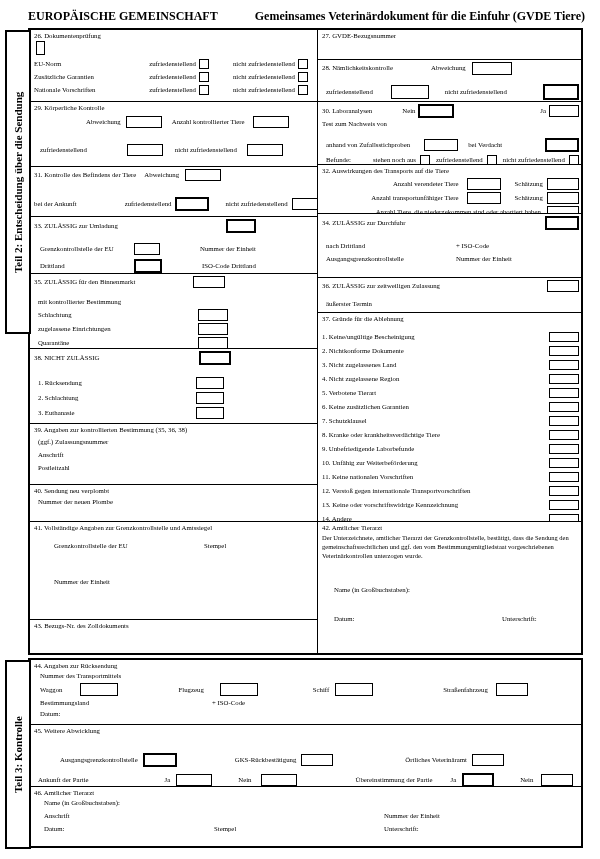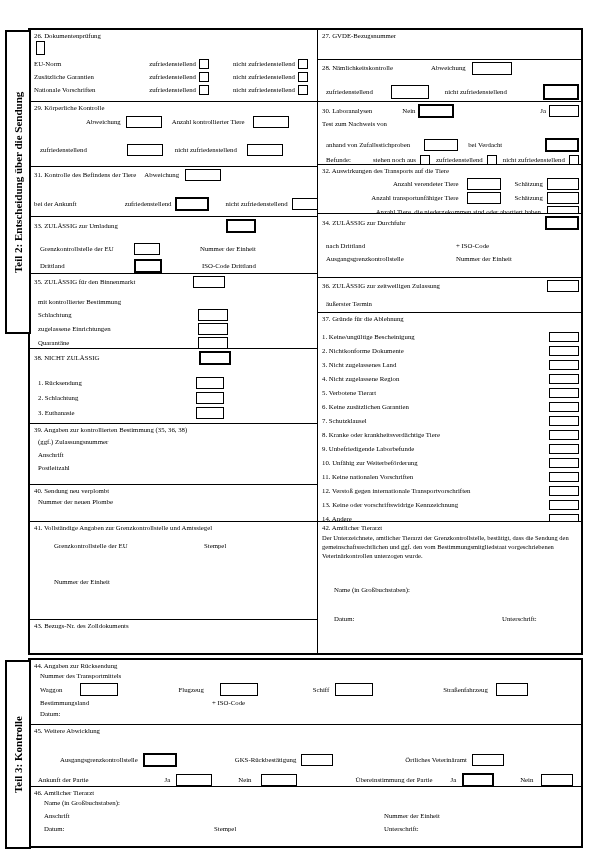"EUROPÄISCHE GEMEINSCHAFT" span { html: none -> <span>EUROPÄISCHE GEMEINSCHAFT</span> }
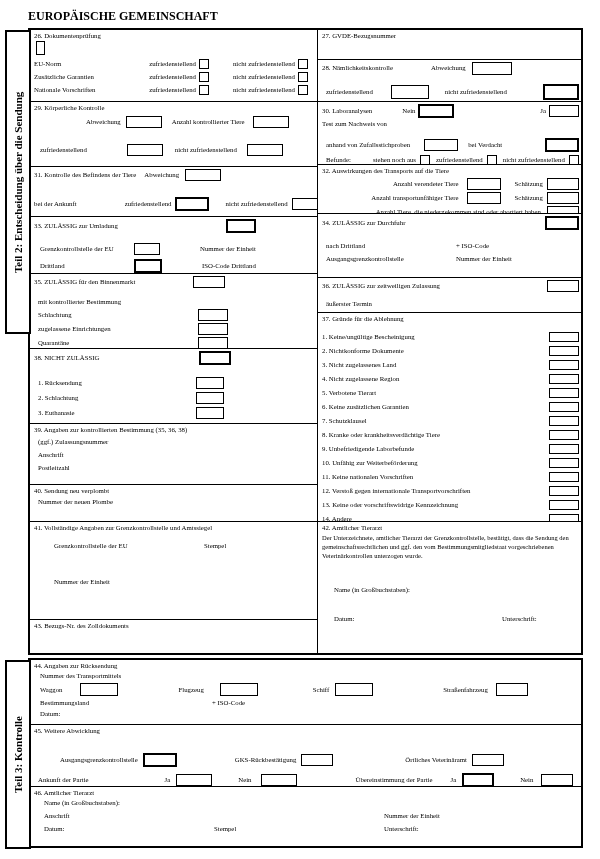"Gemeinsames Veterinärdokument für die" span { html: none -> <span>Gemeinsames Veterinärdokument für die Einfuhr (GVDE Tiere)</span> }
